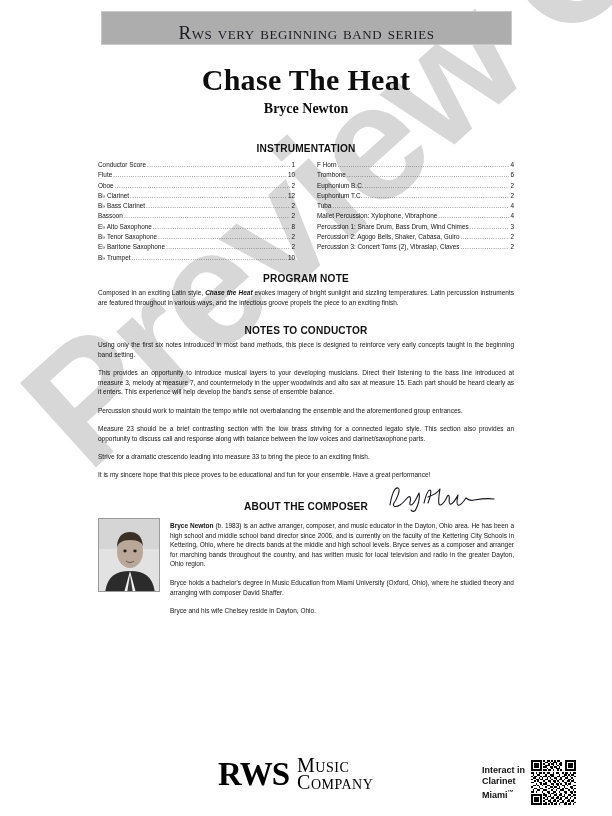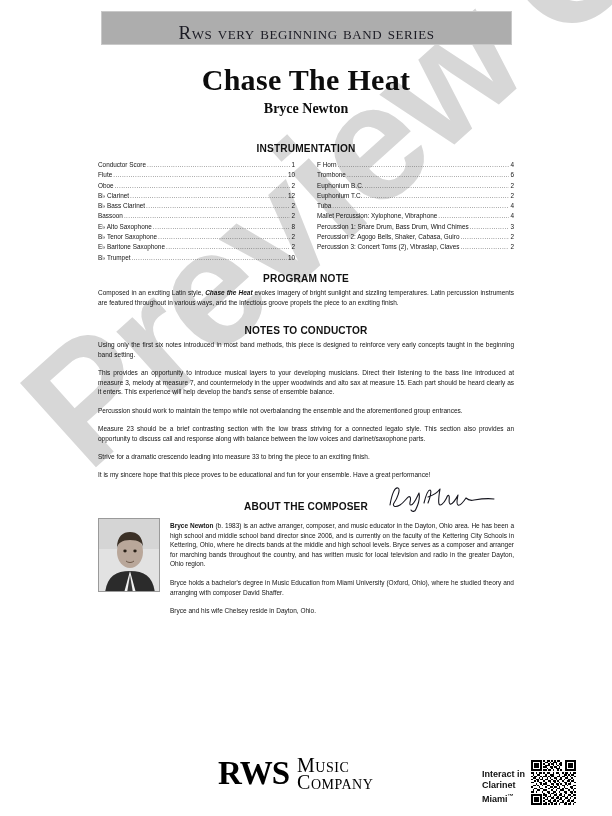"RWS" .footer-logo { align-items: none -> center }
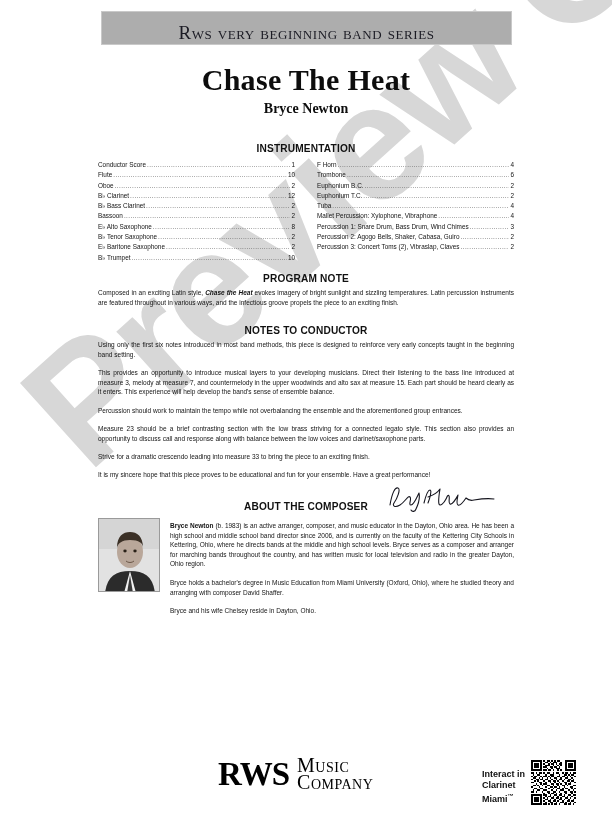"Interact in" .makemusic { align-items: flex-end -> center }
